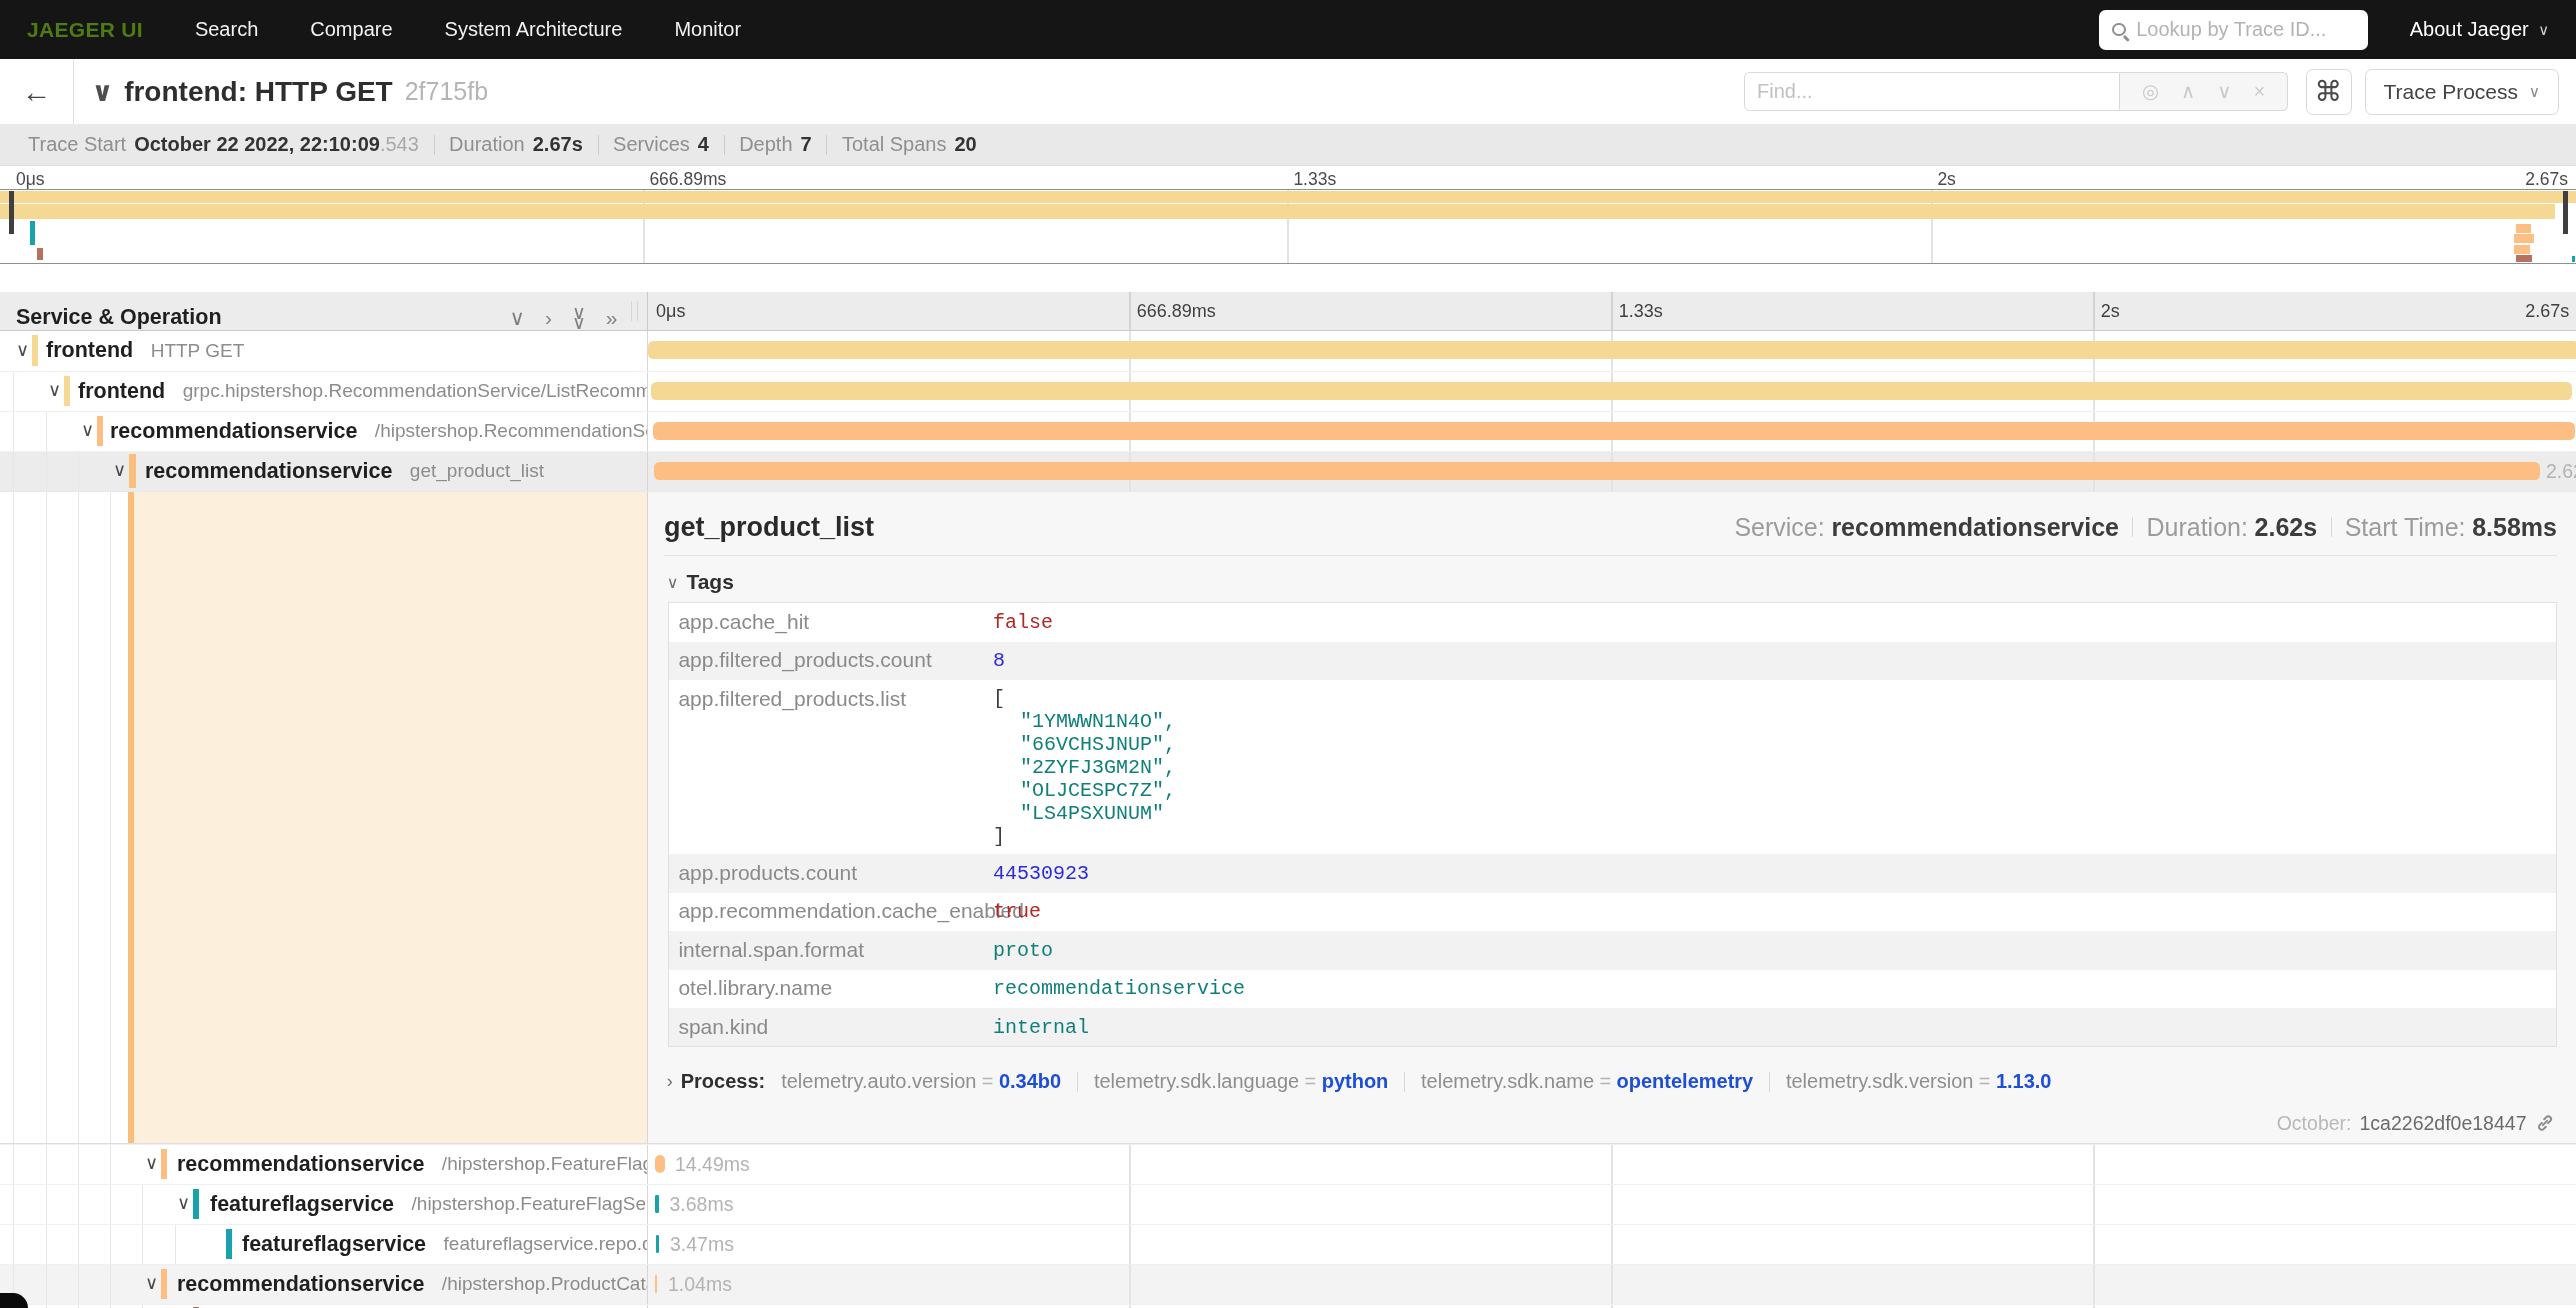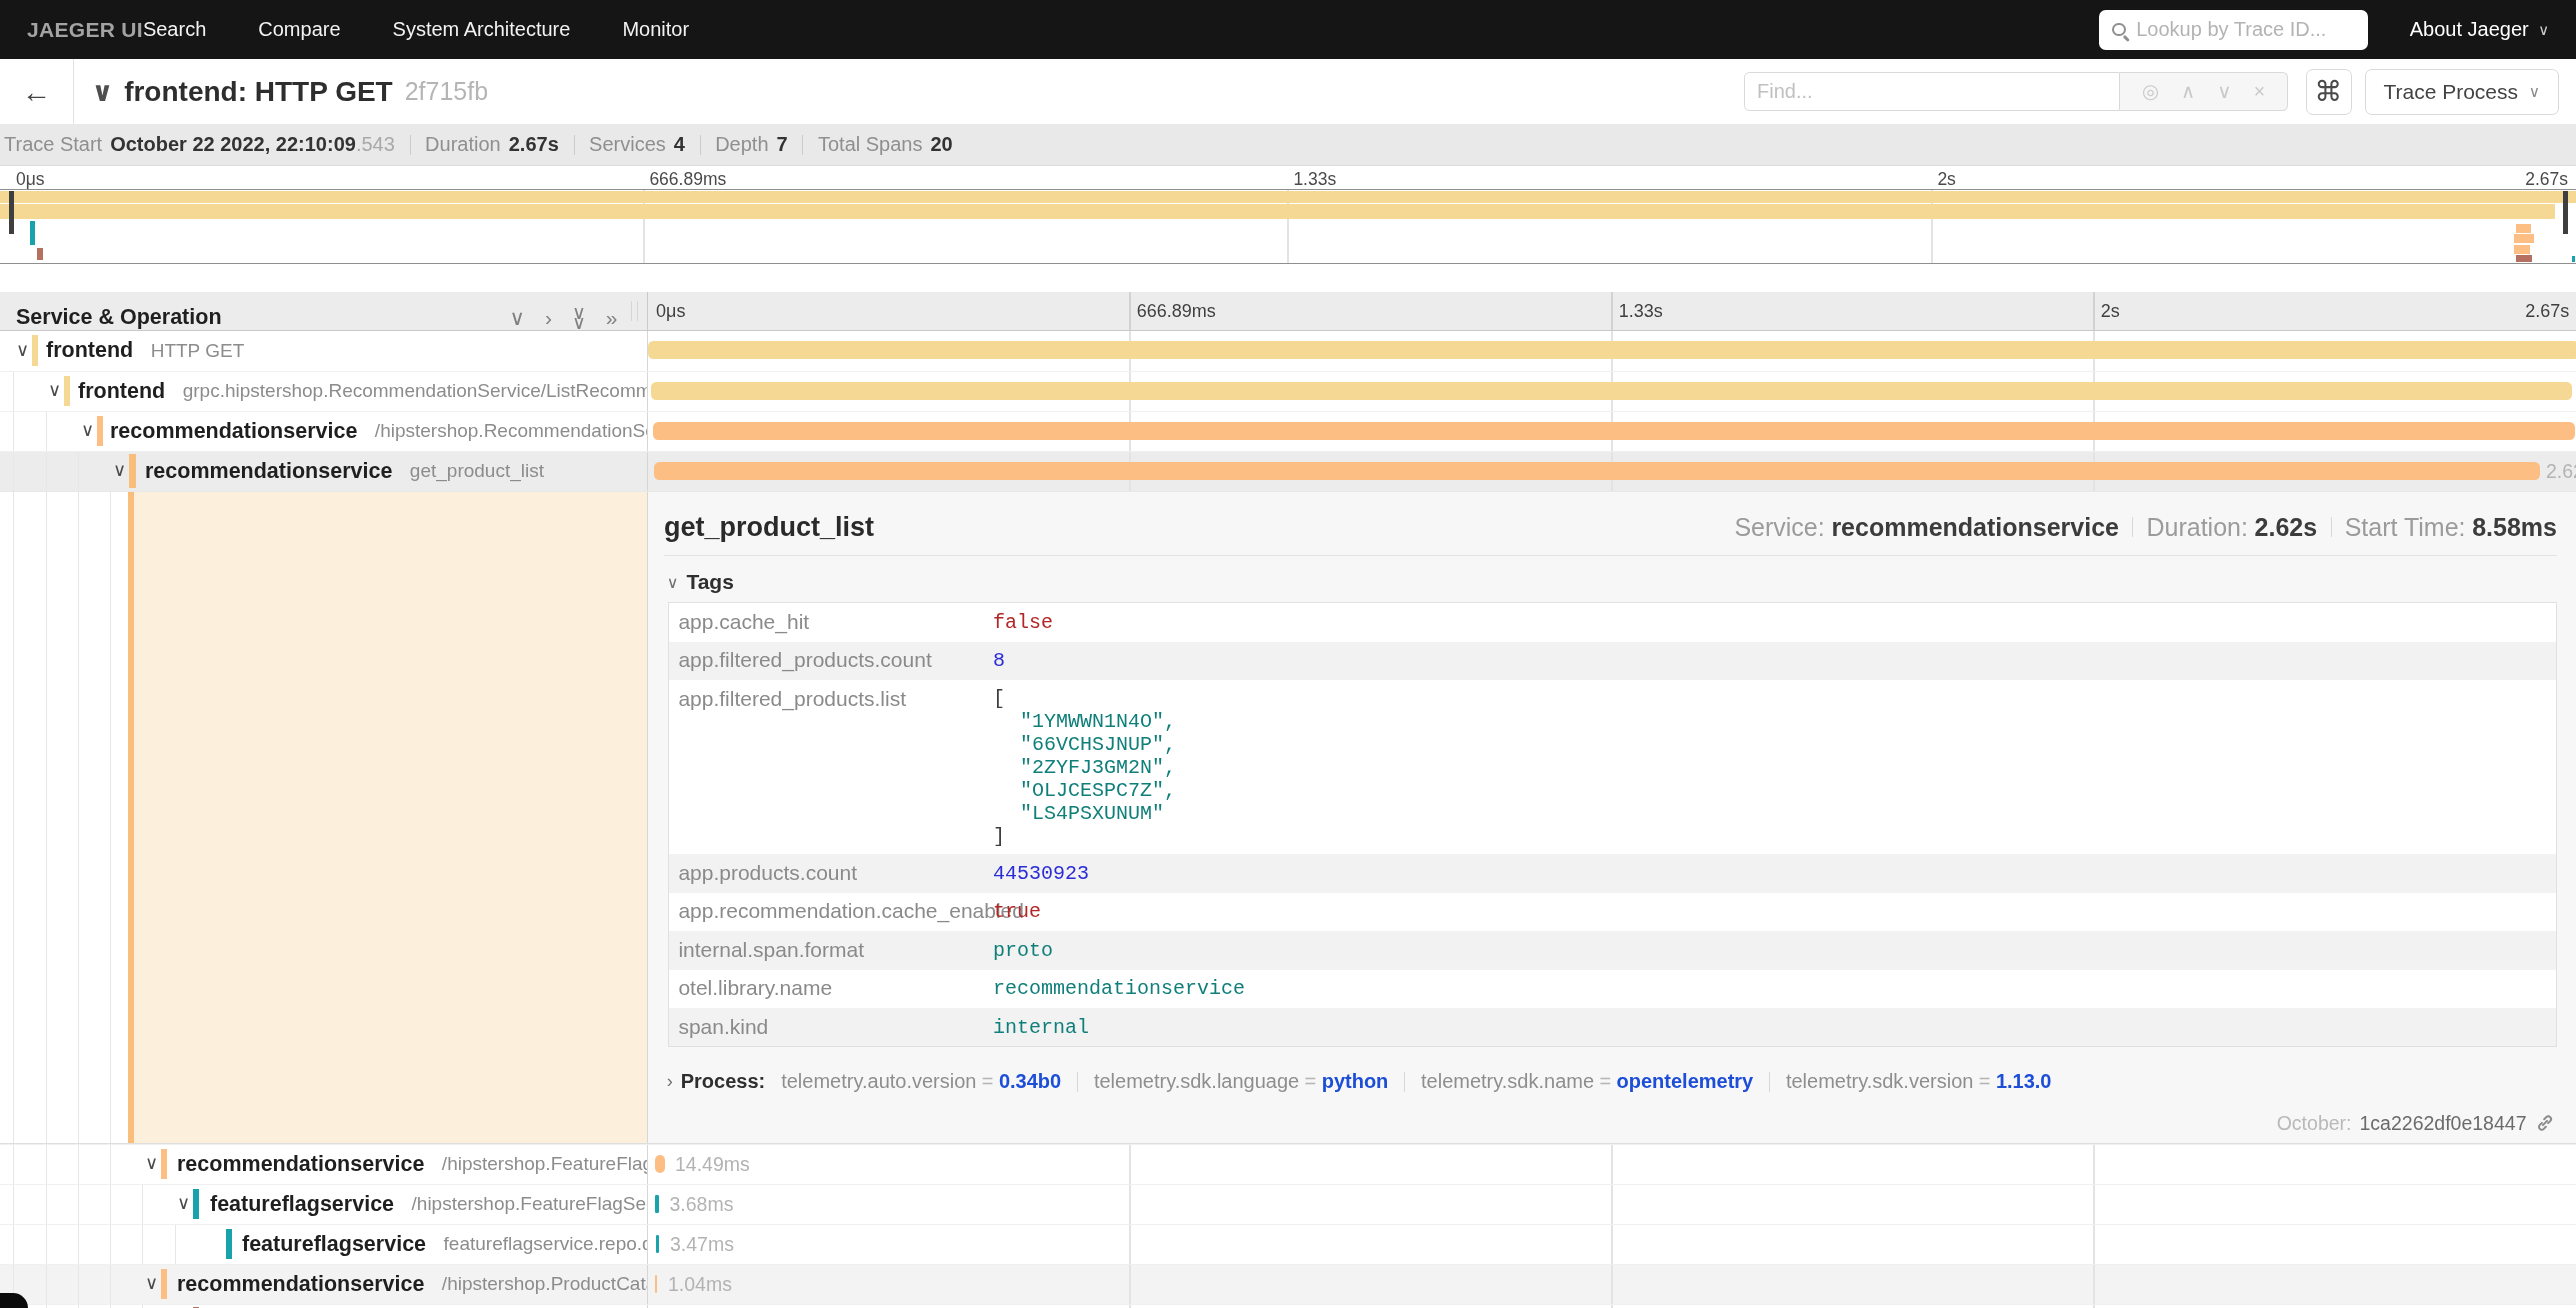"JAEGER UI" .brand { color: #a3a3a3 -> #4d7c0f; margin-right: none -> 52px }
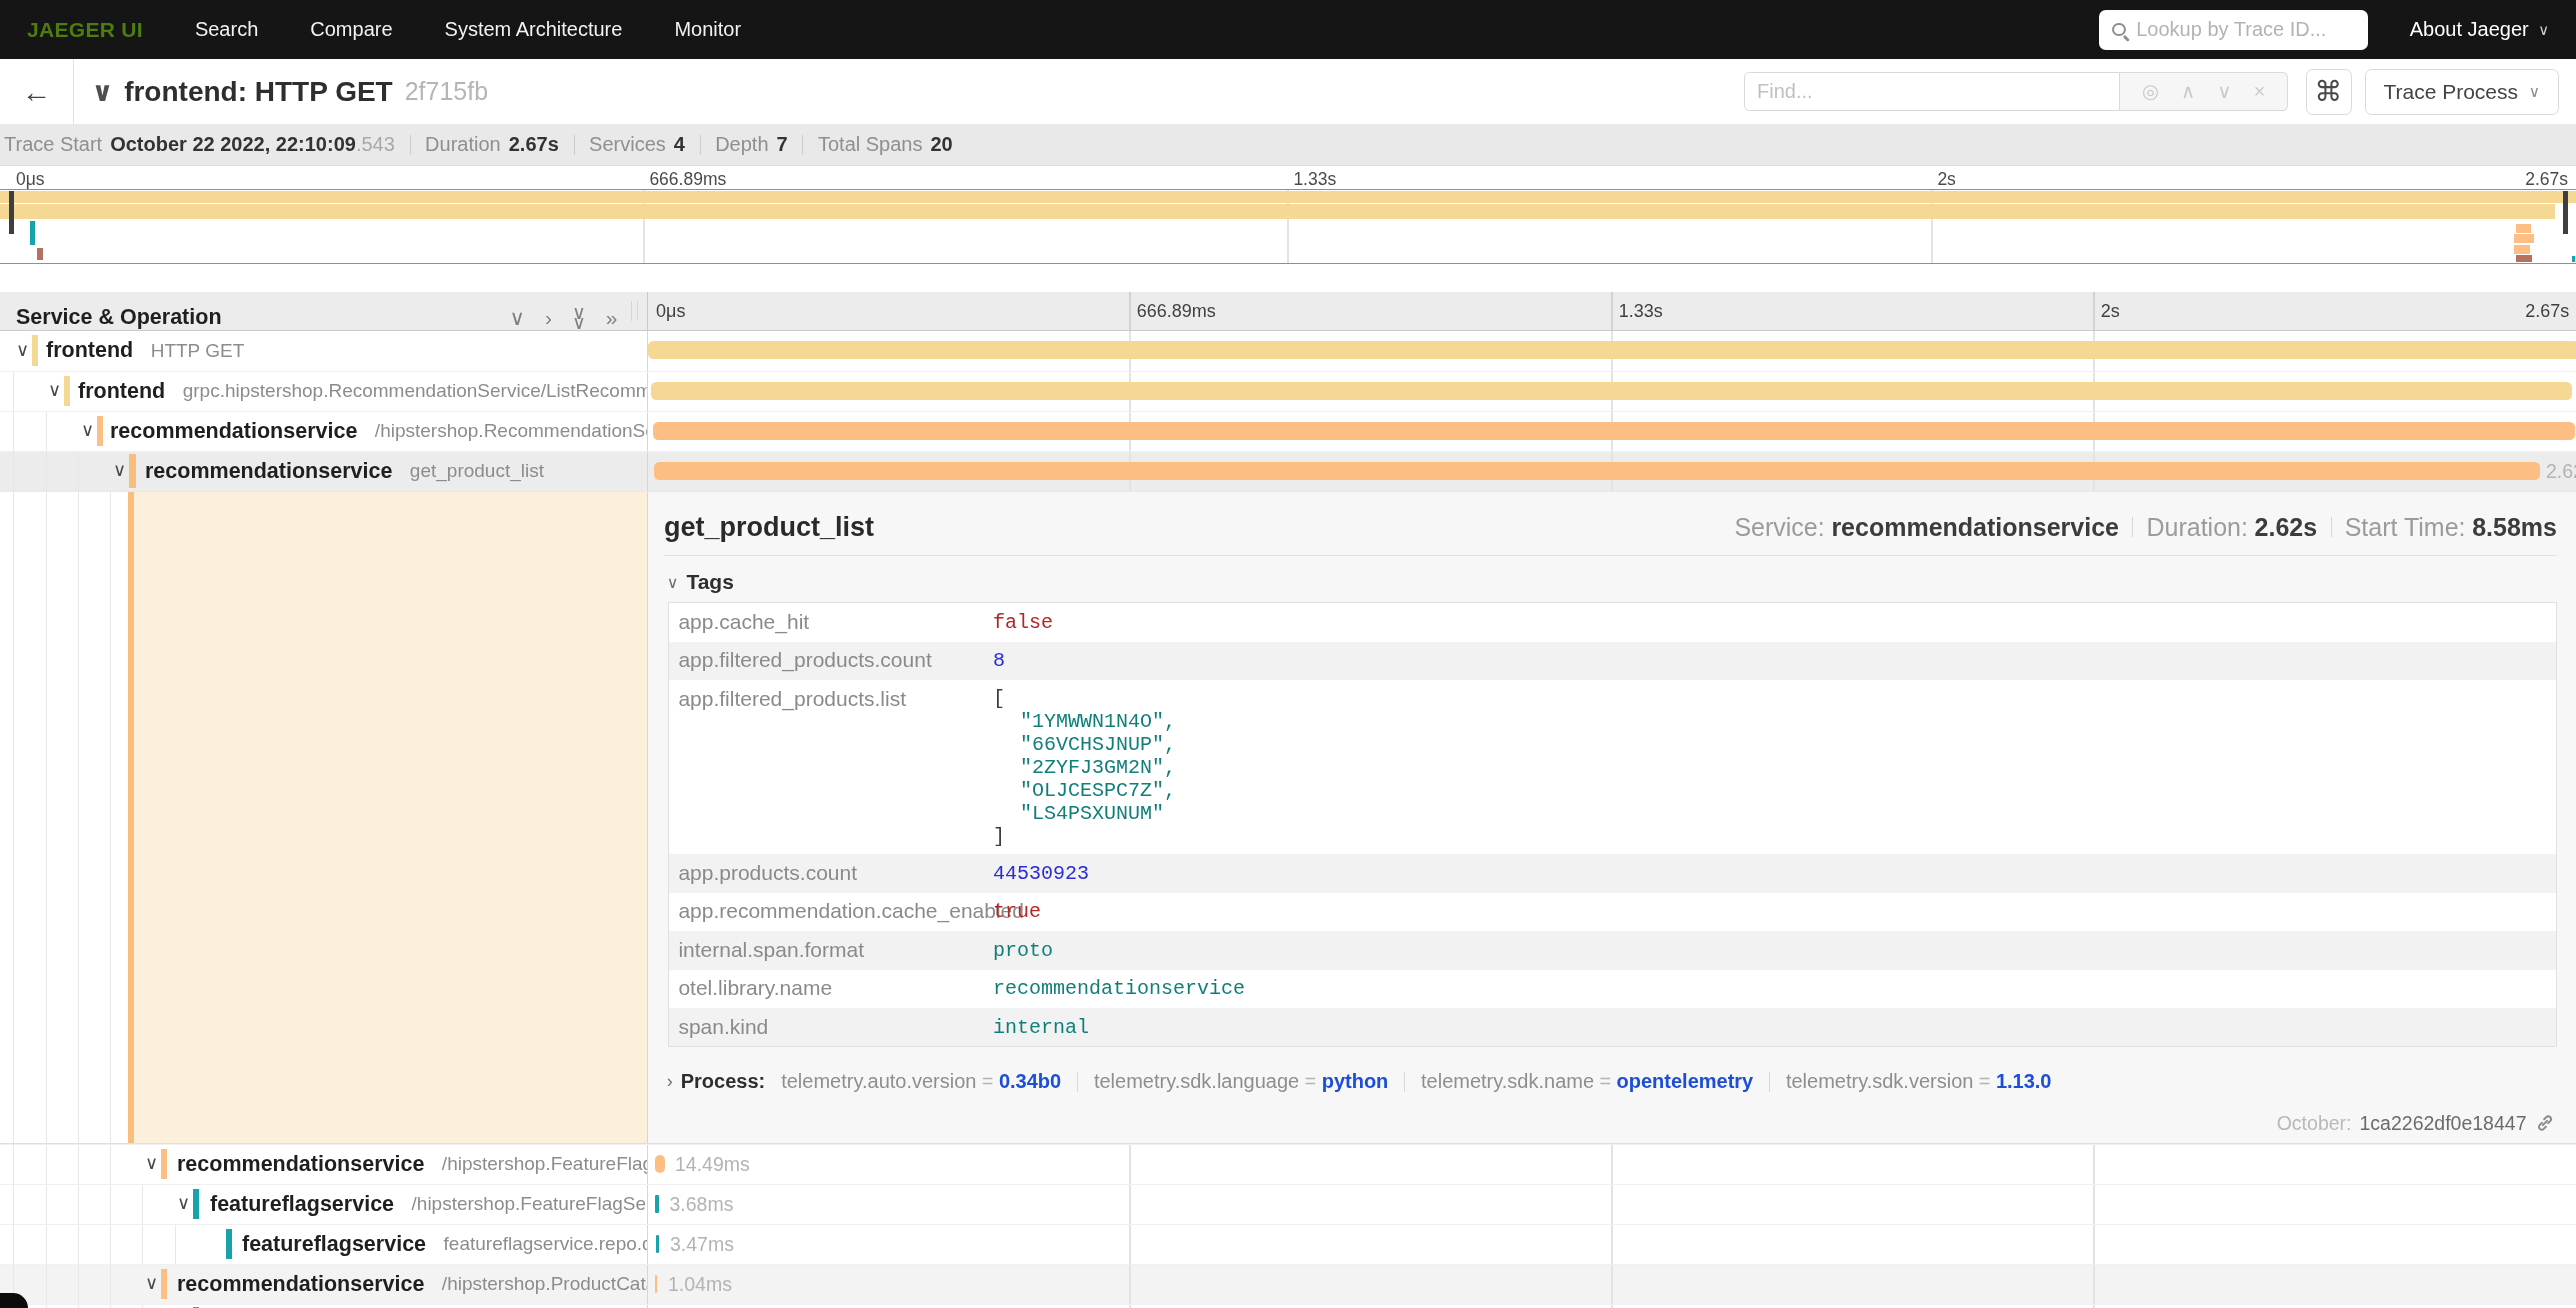"Trace Start" .meta-bar { padding-left: 4px -> 28px }
